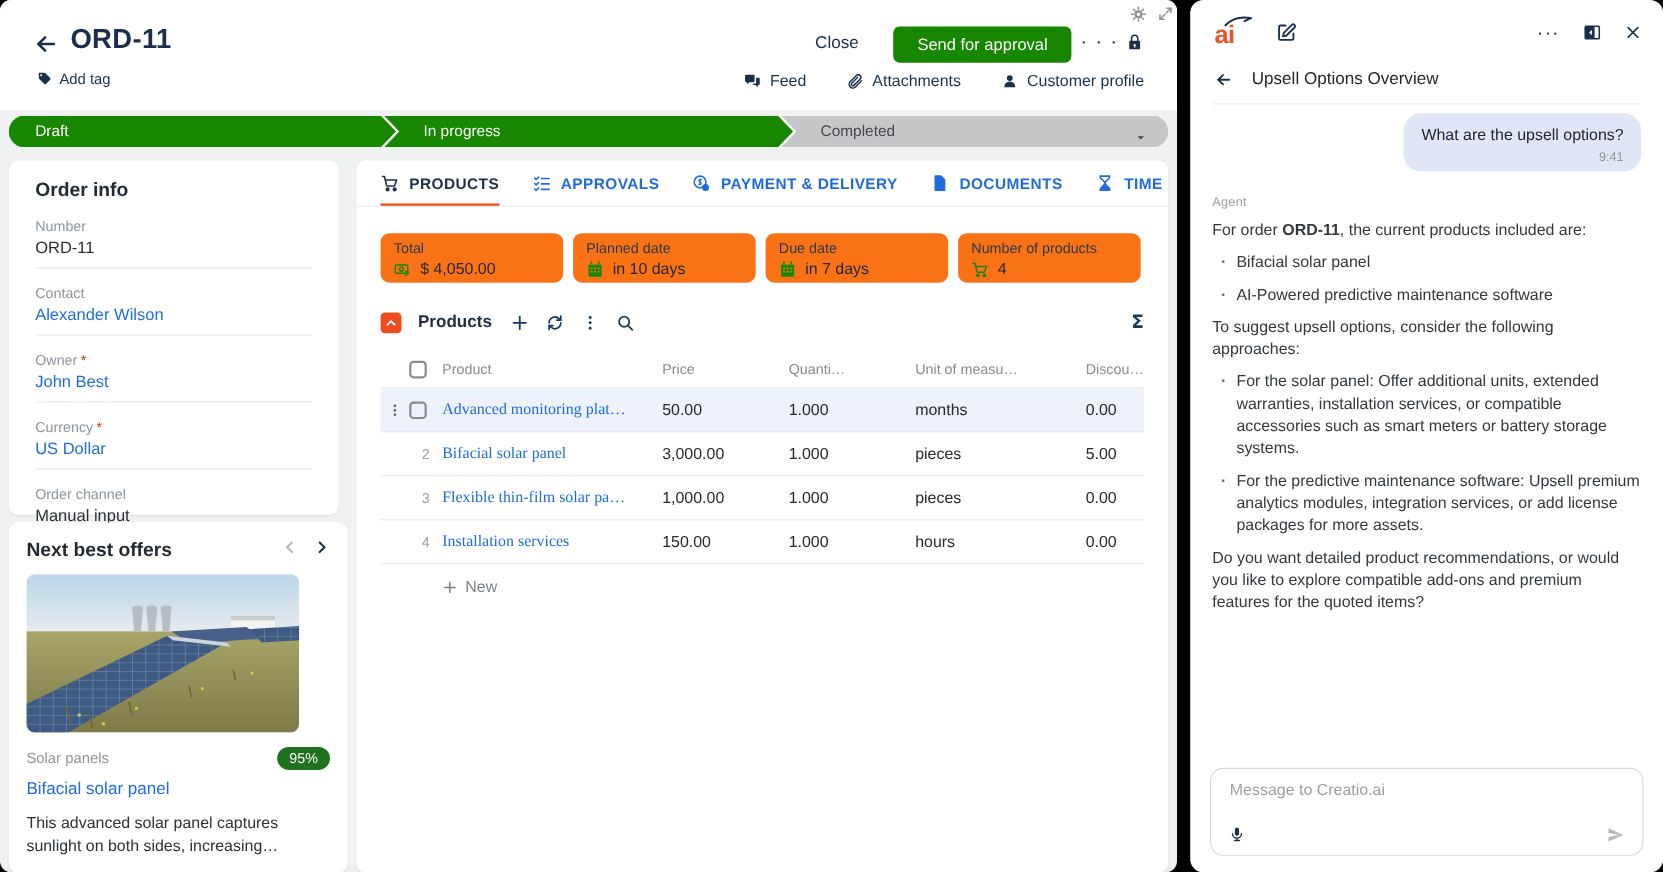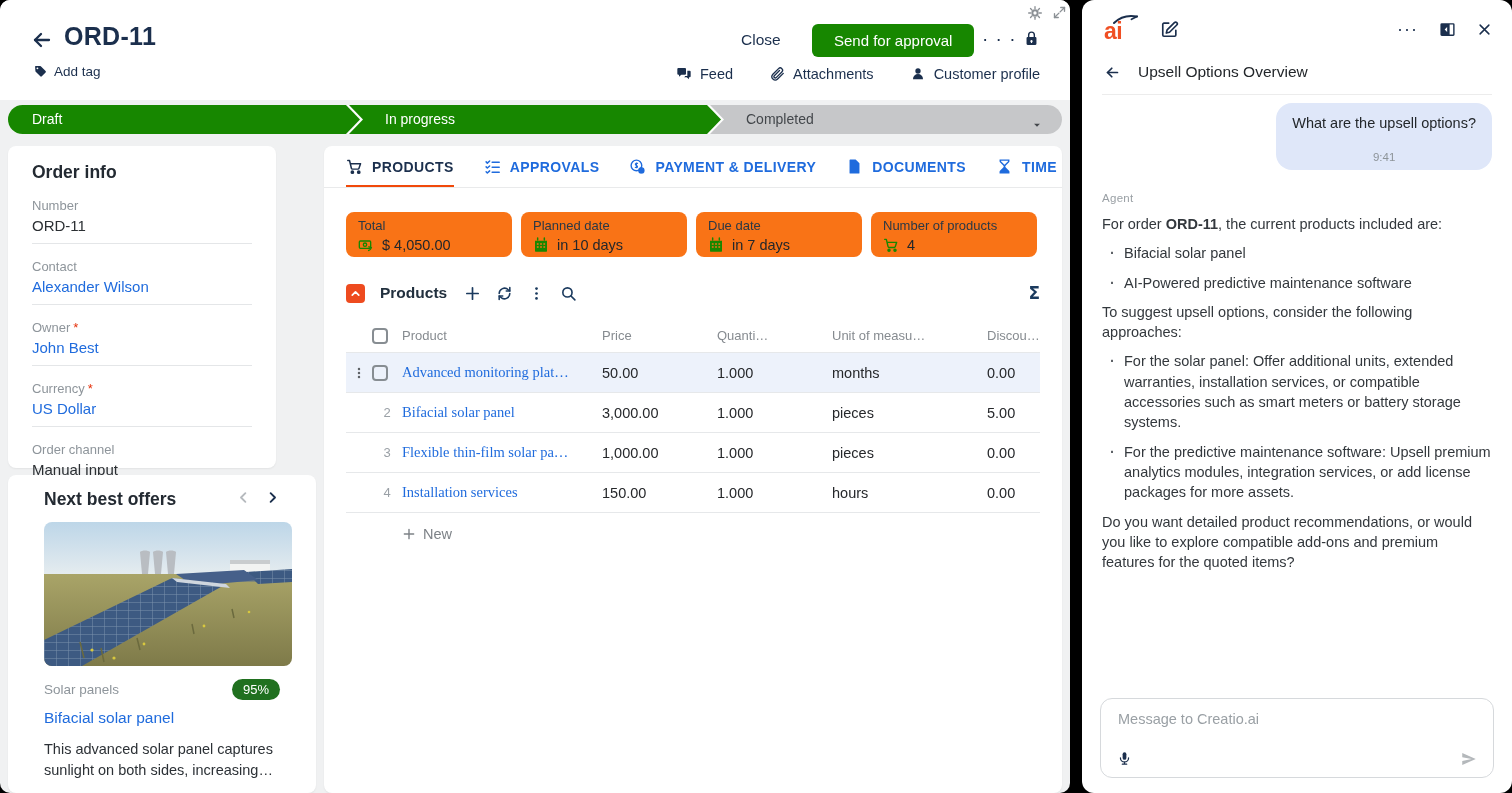"9:41" .bubble-time { margin-top: 20px -> 6px; text-align: center -> right }
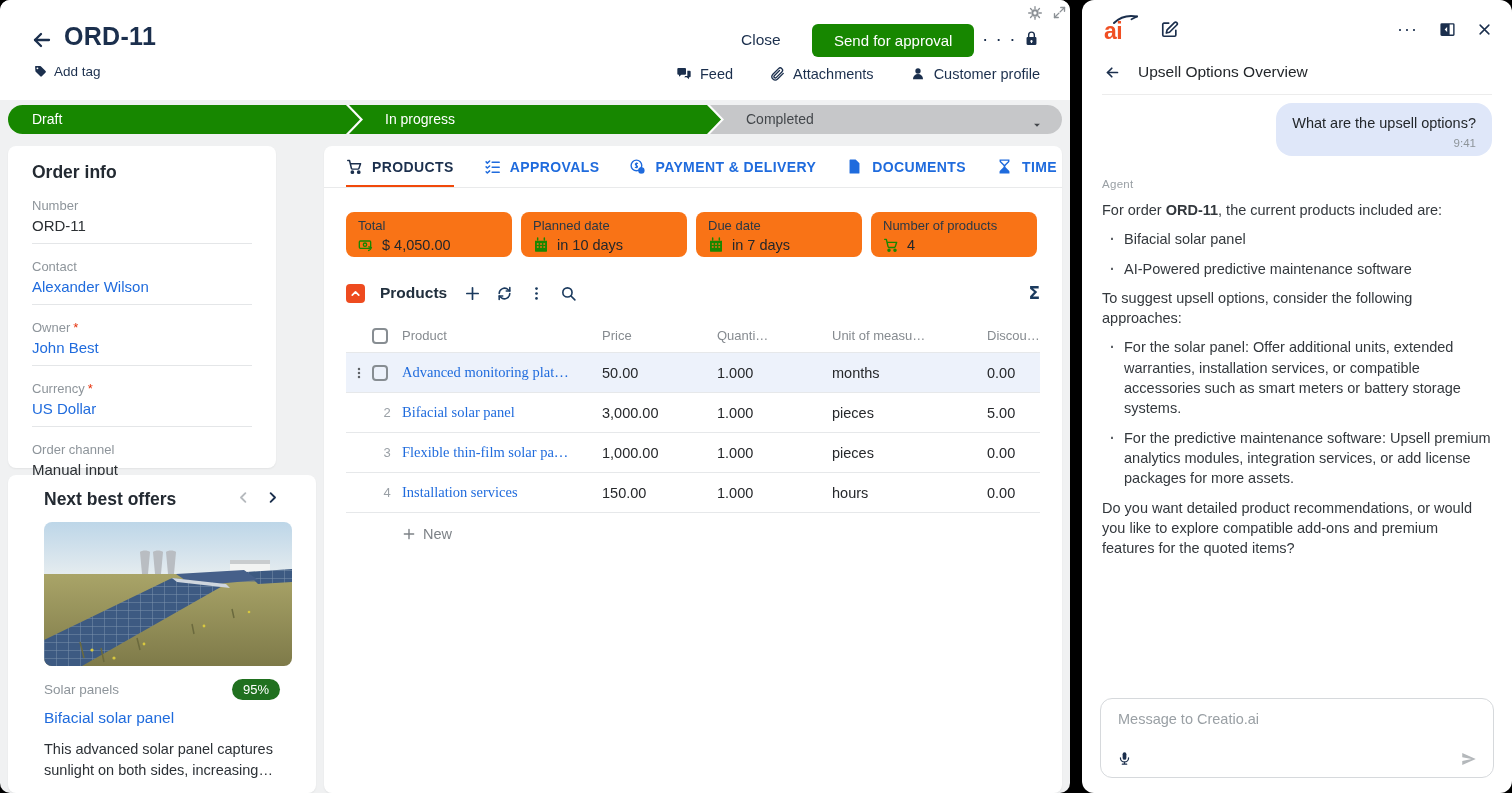"Order info" #order-info-card { width: 268px -> 300px }
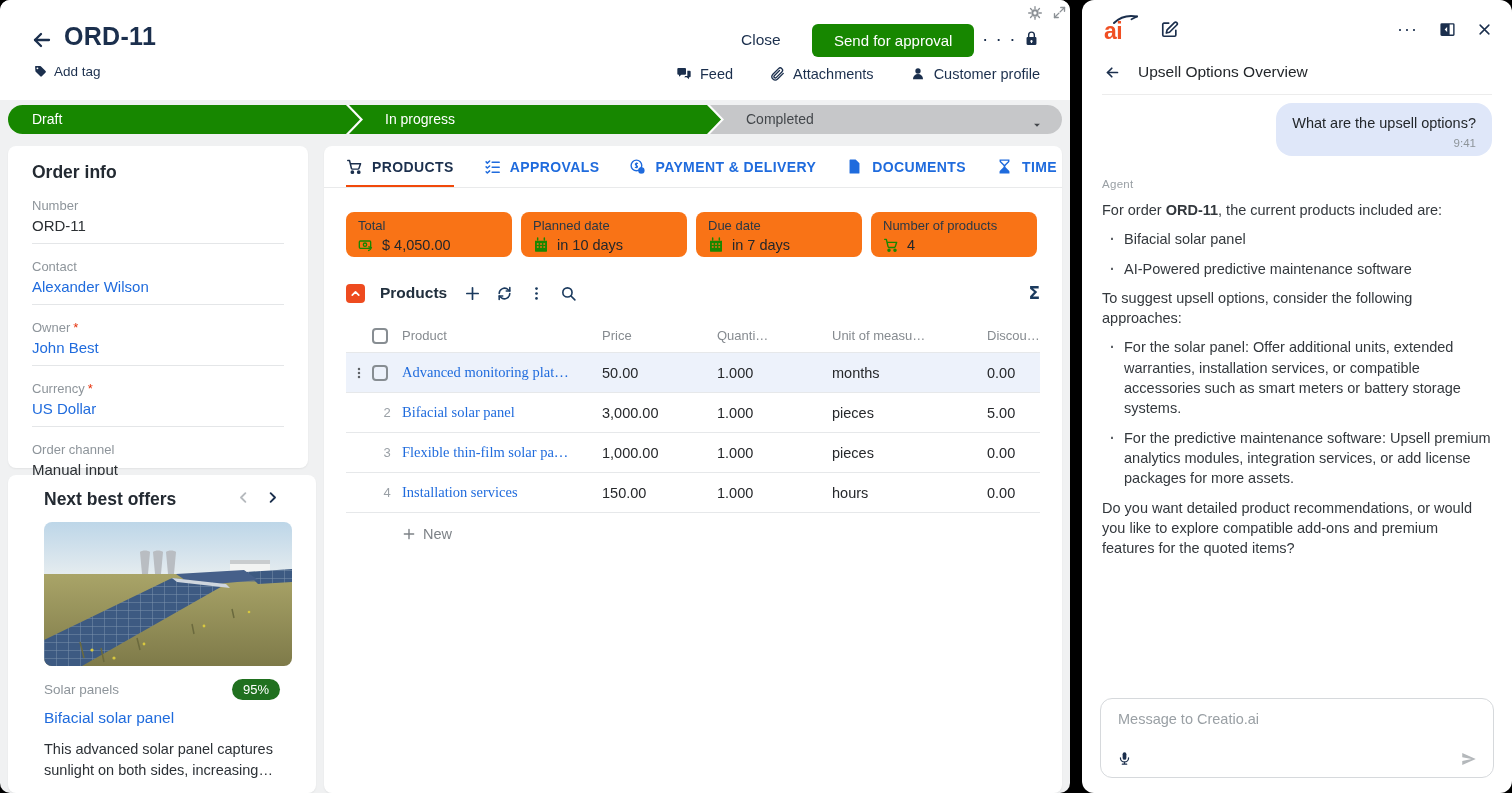"Next best offers" #offers-card { padding: 14px 36px -> 14px 16px }
